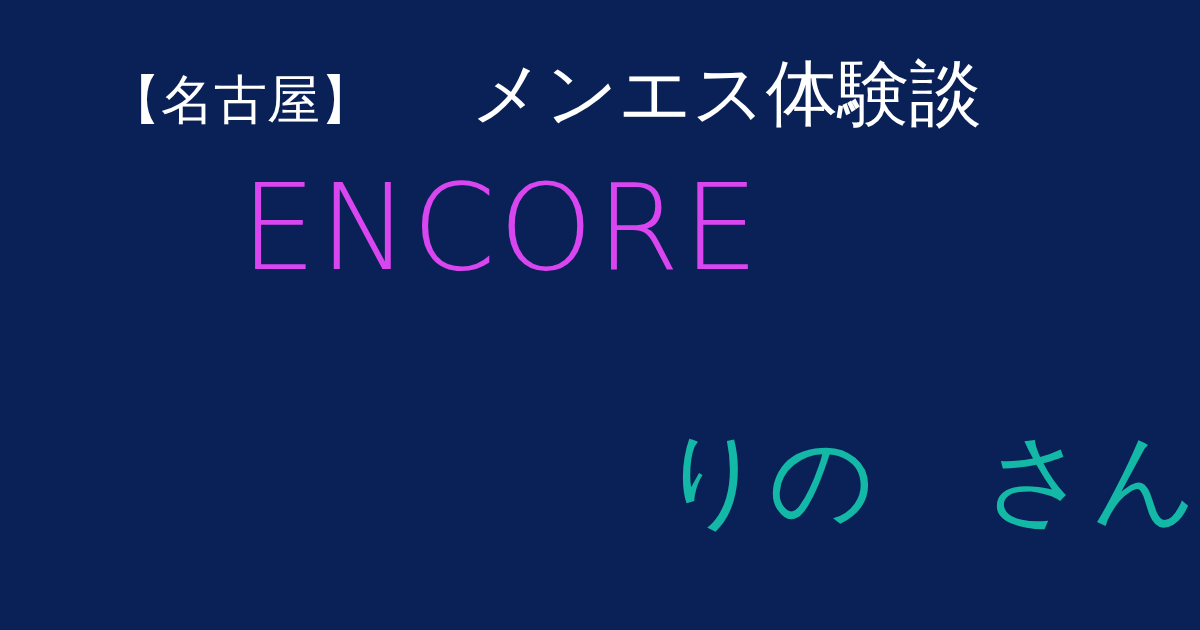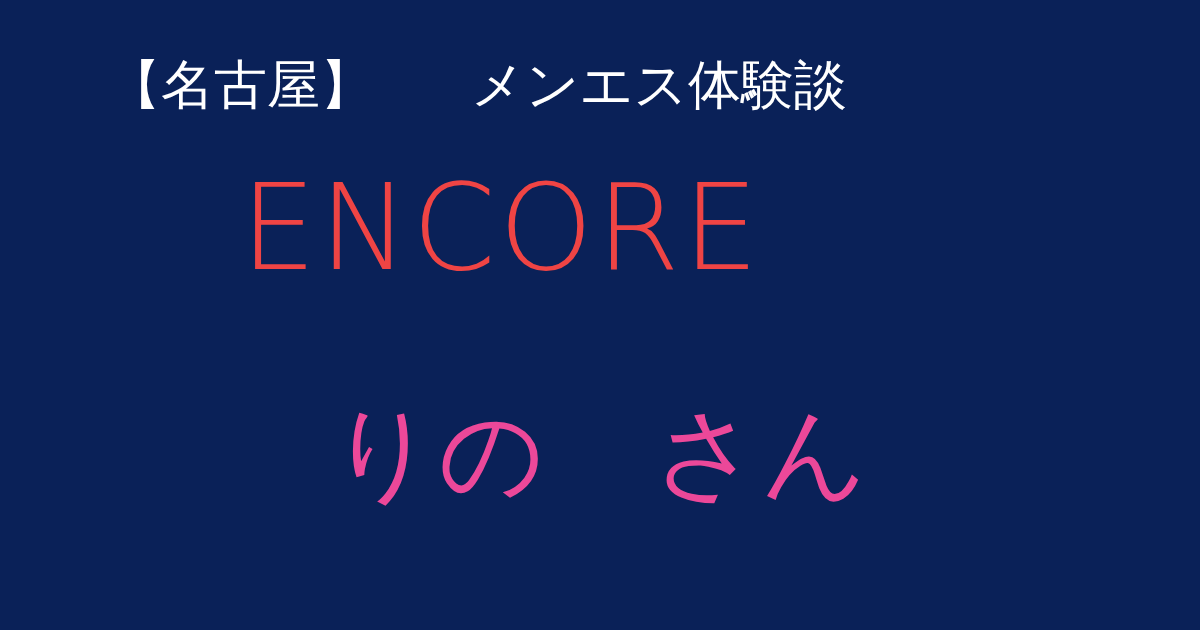"メンエス体験談" .eyebrow-category { font-family: Liberation Sans, sans-serif -> Liberation Serif, serif; font-size: 53px -> 72px }
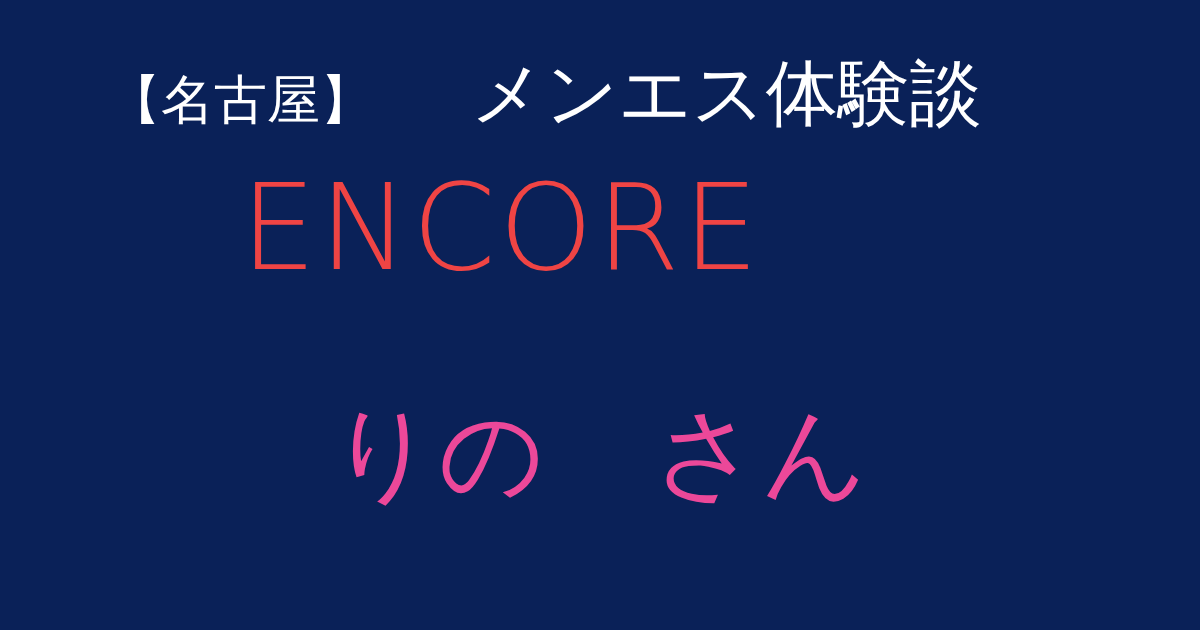"ENCORE" .brand-title { color: #ef4444 -> #d946ef }
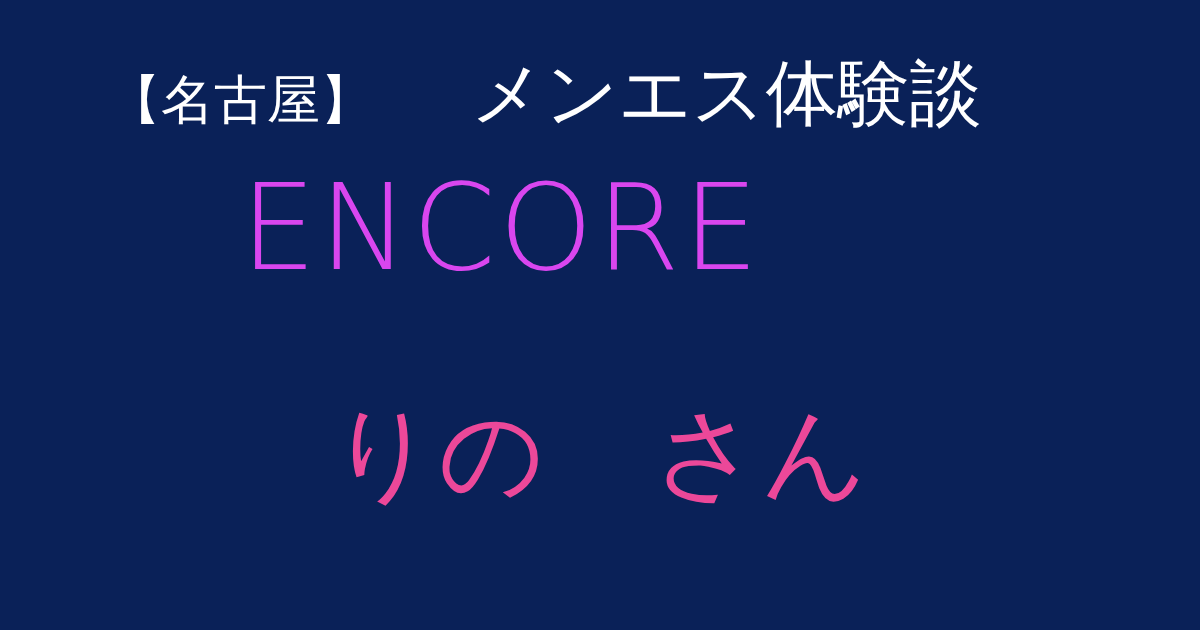"りの さん" .person-name { color: #ec4899 -> #14b8a6; text-align: none -> right; top: 396px -> 422px }
